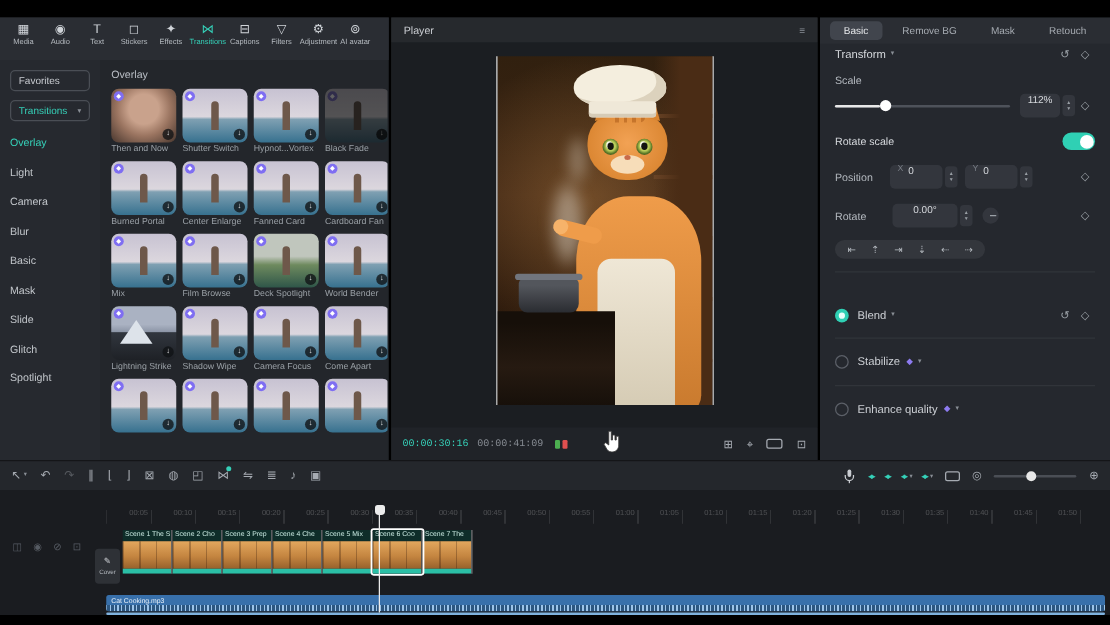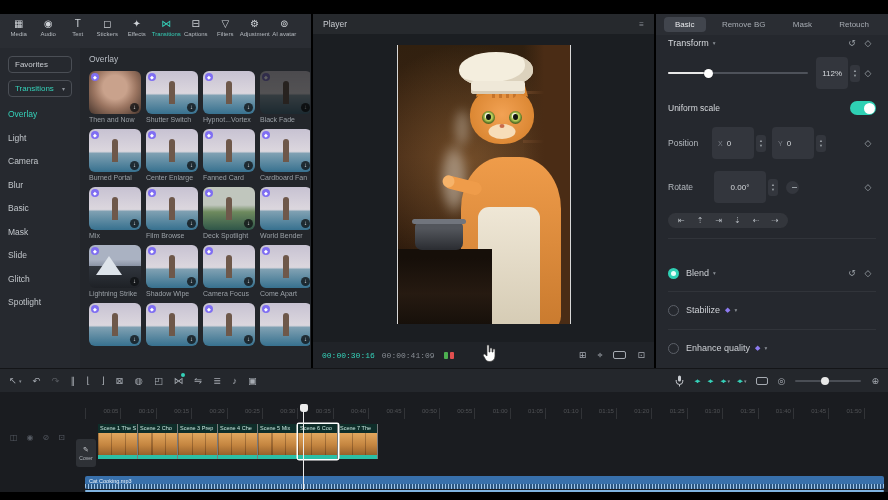"Scale" div.row { html: none -> <div> <span>Scale</span> </div> }
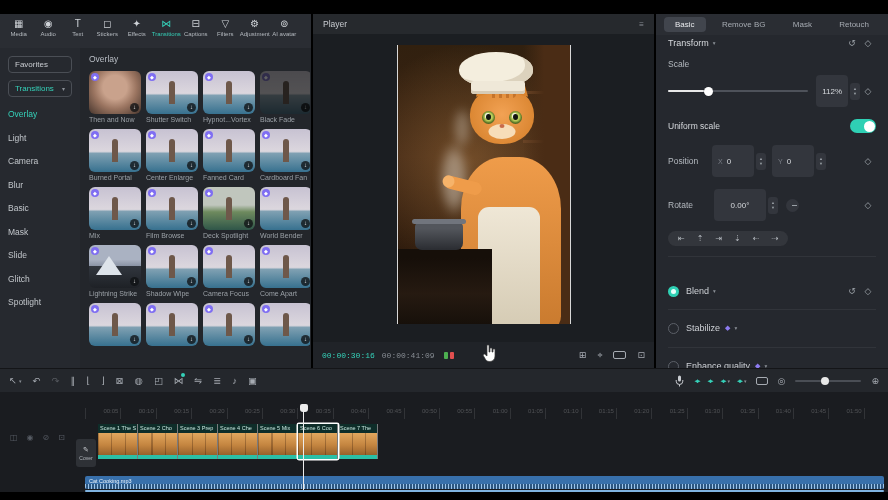"112%" .val-box { align-items: center -> flex-start; height: 32px -> 19px }
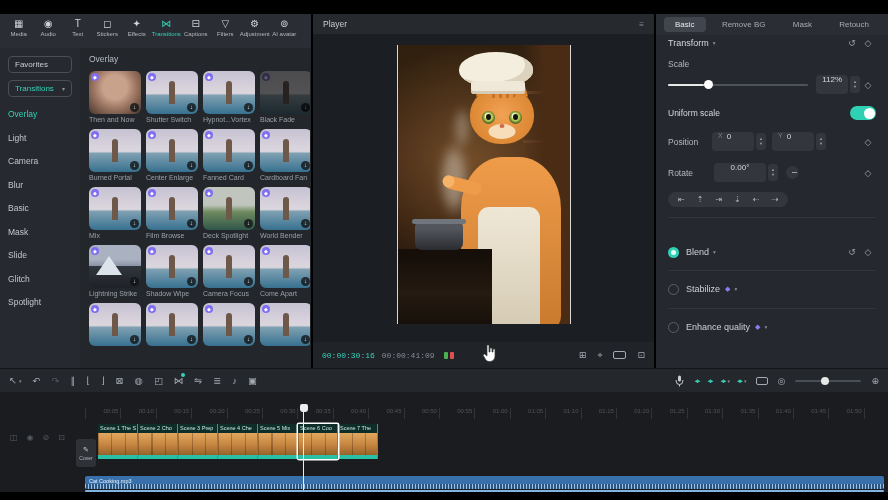"Uniform scale" span.sec-title { text: Uniform -> Rotate }
